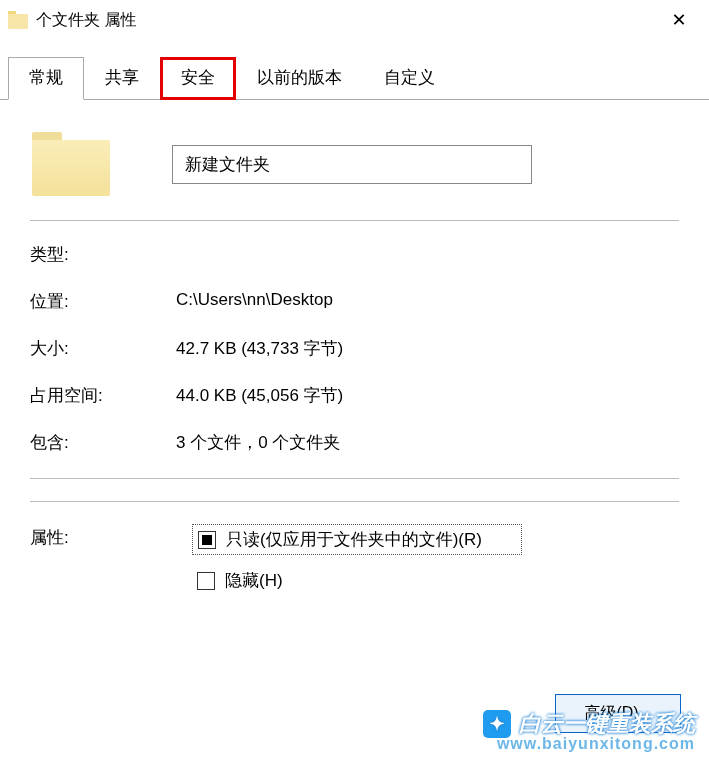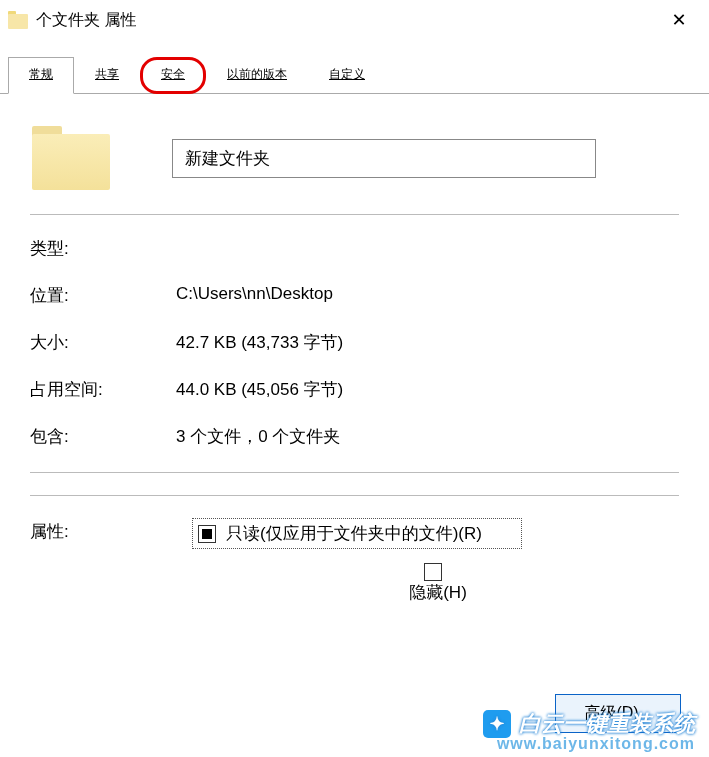"常规" .tab-item { font-size: 12px -> 17px; text-decoration: underline -> none }
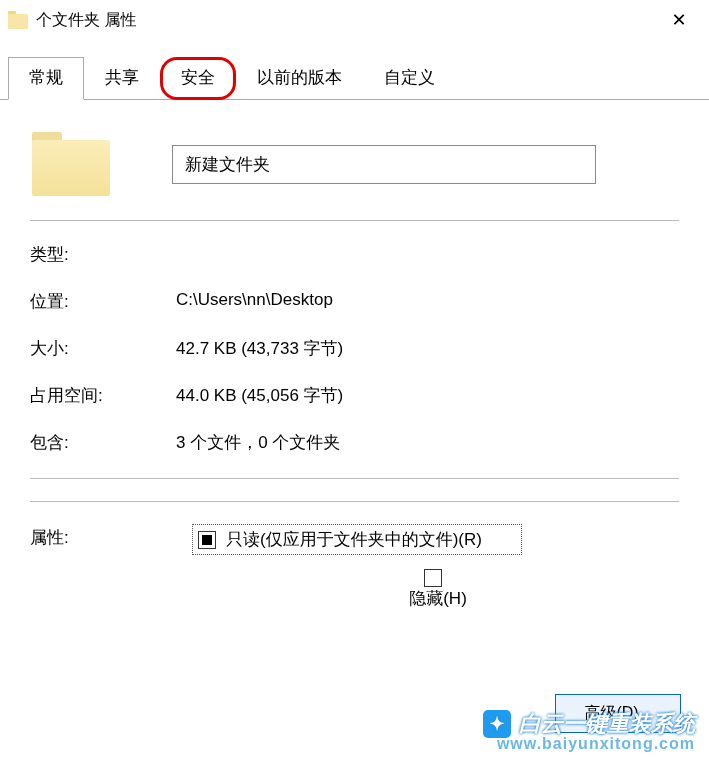"安全" .tab-item.highlight { border-radius: 17px -> none }
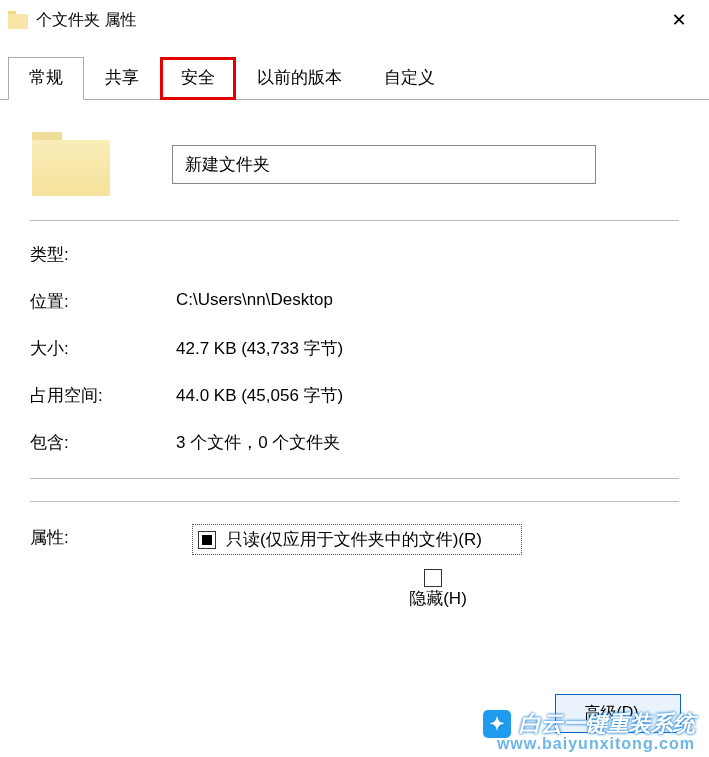"新建文件夹" .folder-name-box { width: 424px -> 360px }
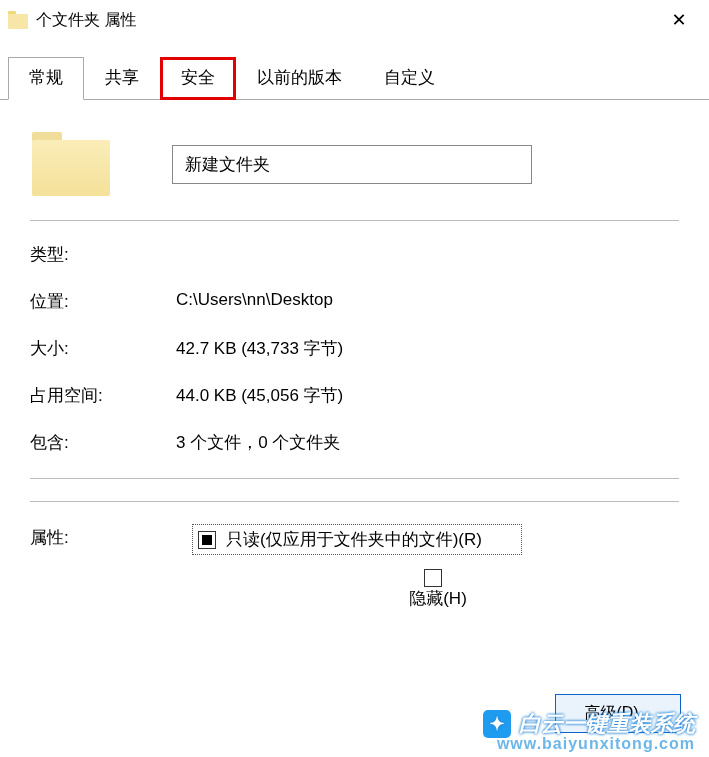"隐藏(H)" .hidden-line { flex-direction: column -> none }
